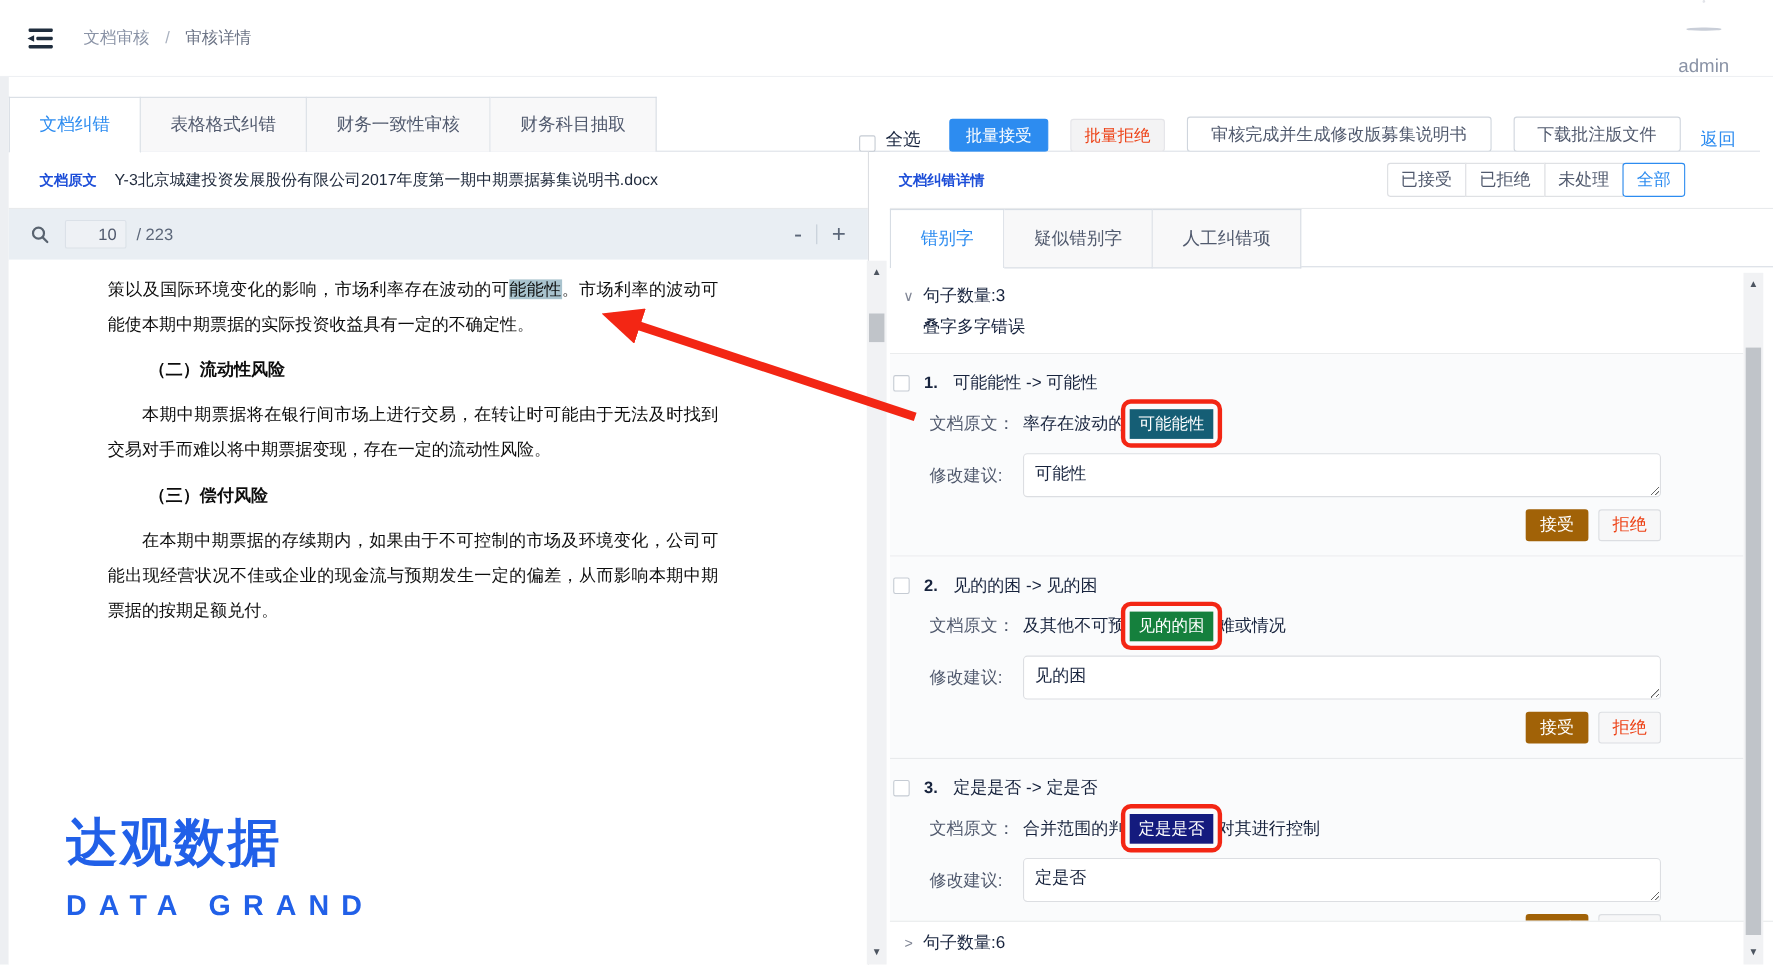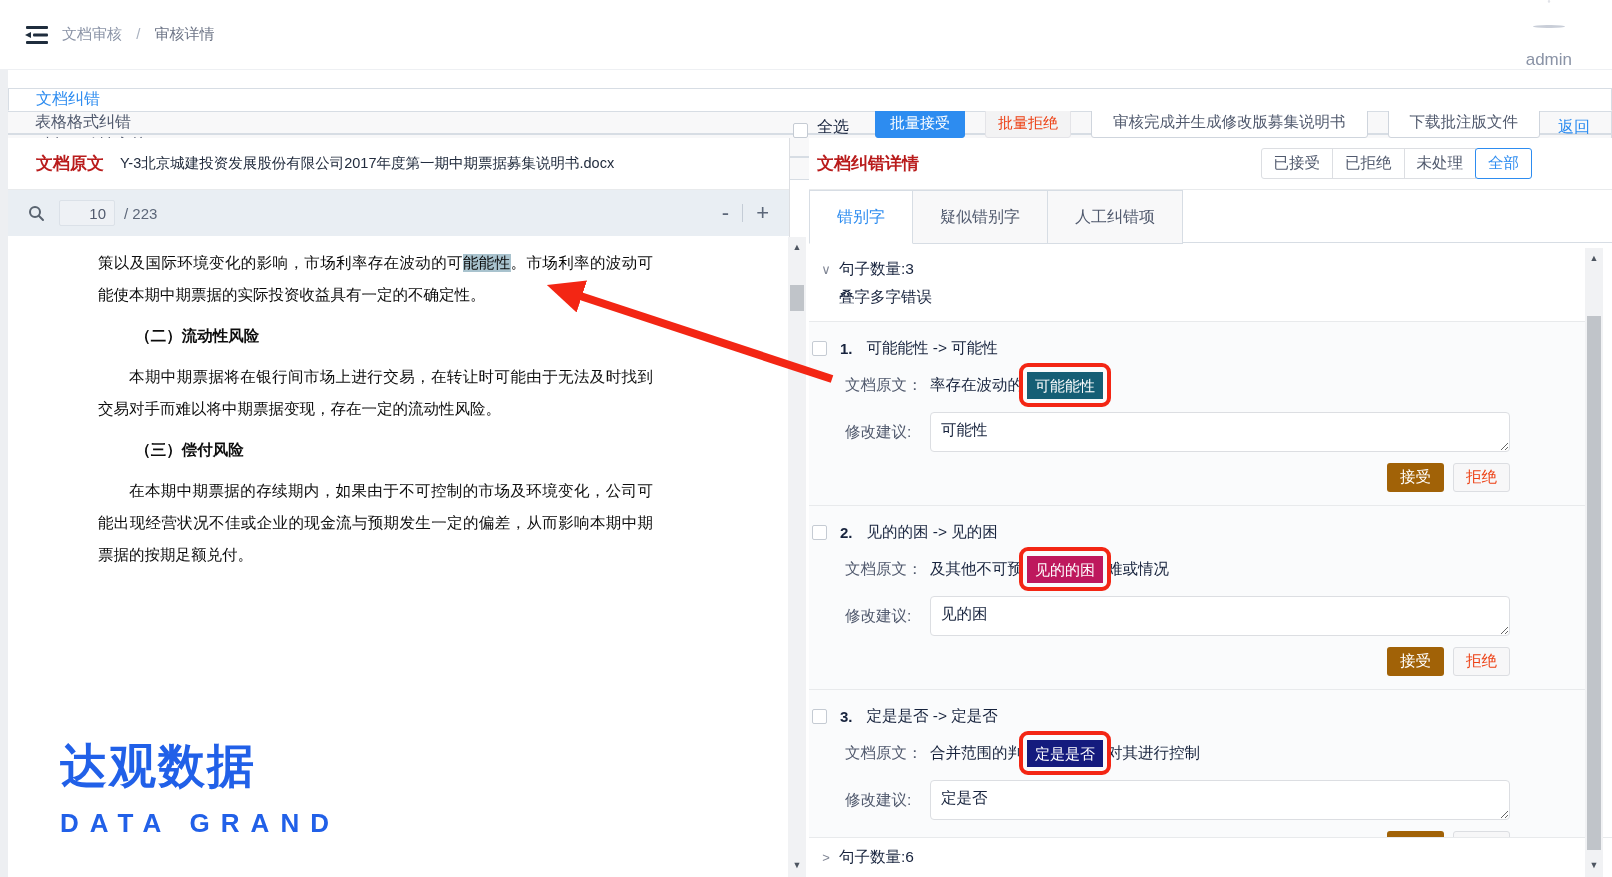"文档审核 / 审核详情" .breadcrumb { margin-left: 12px -> 26px }
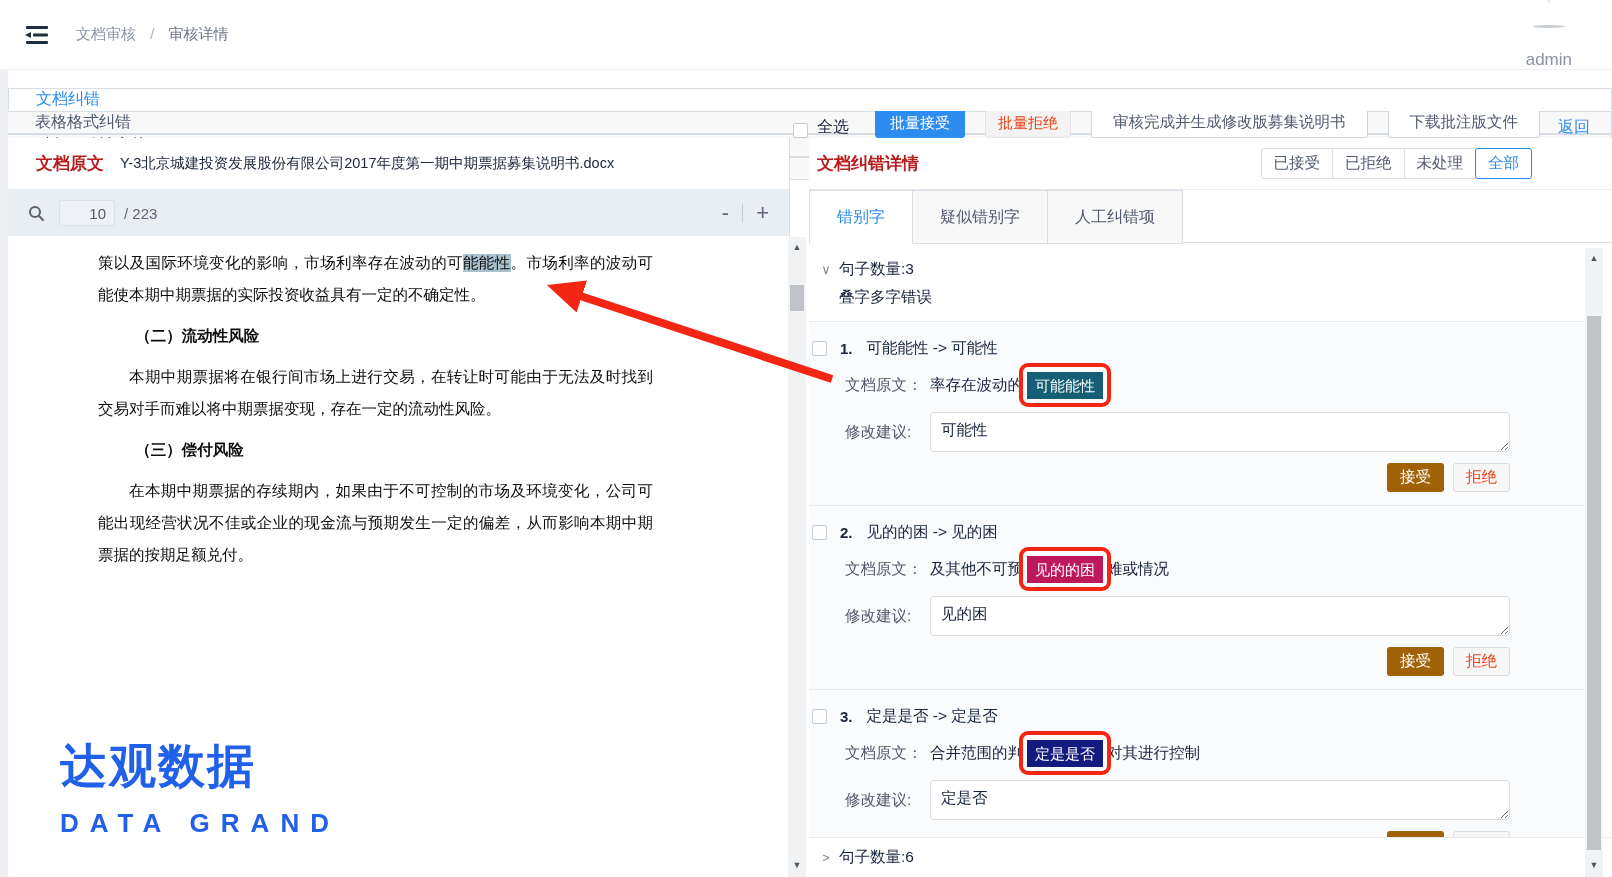"文档纠错" .tabs-row { flex-direction: column -> none; right: 0 -> 12px }
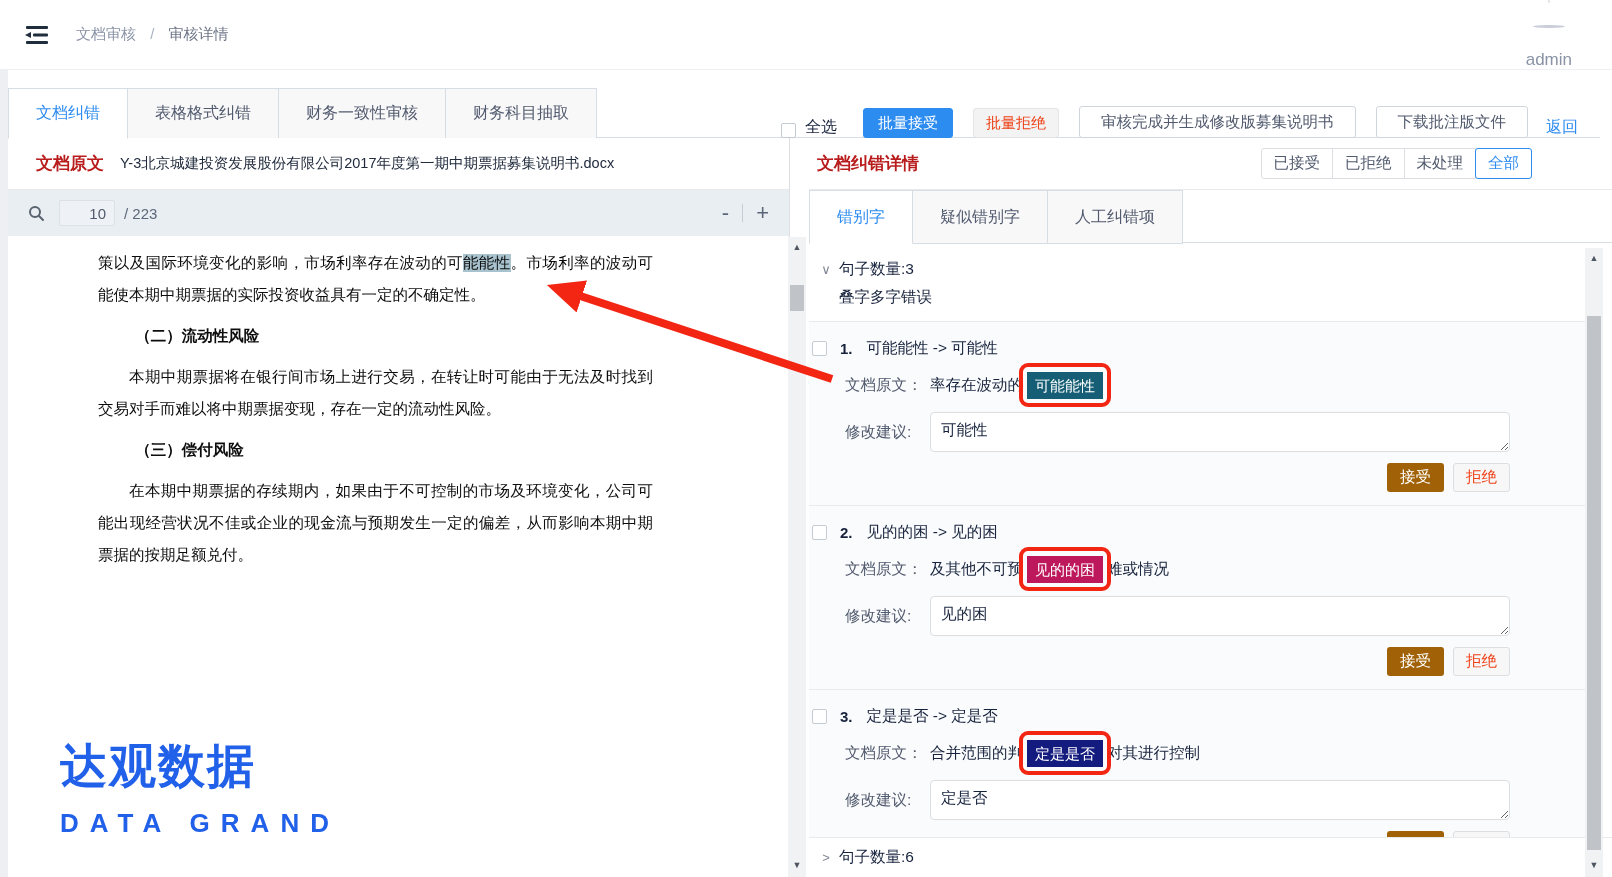"文档原文" .panel-title { color: #b91c1c -> #1d4ed8; font-size: 17px -> 13px }
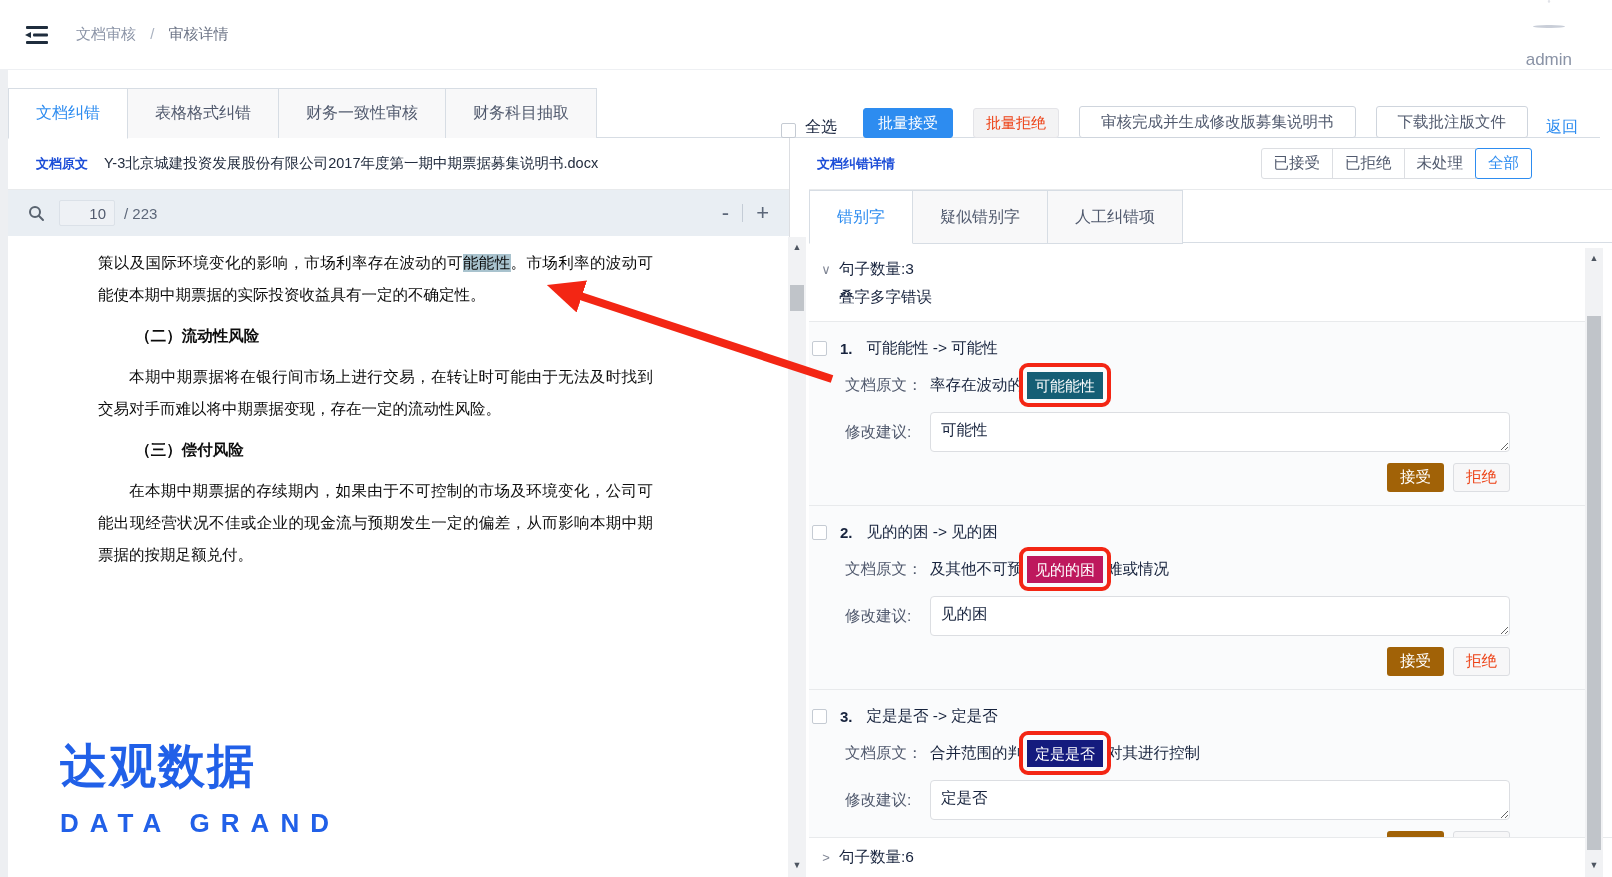"见的的困" span.token { background: #be185d -> #15803d }
